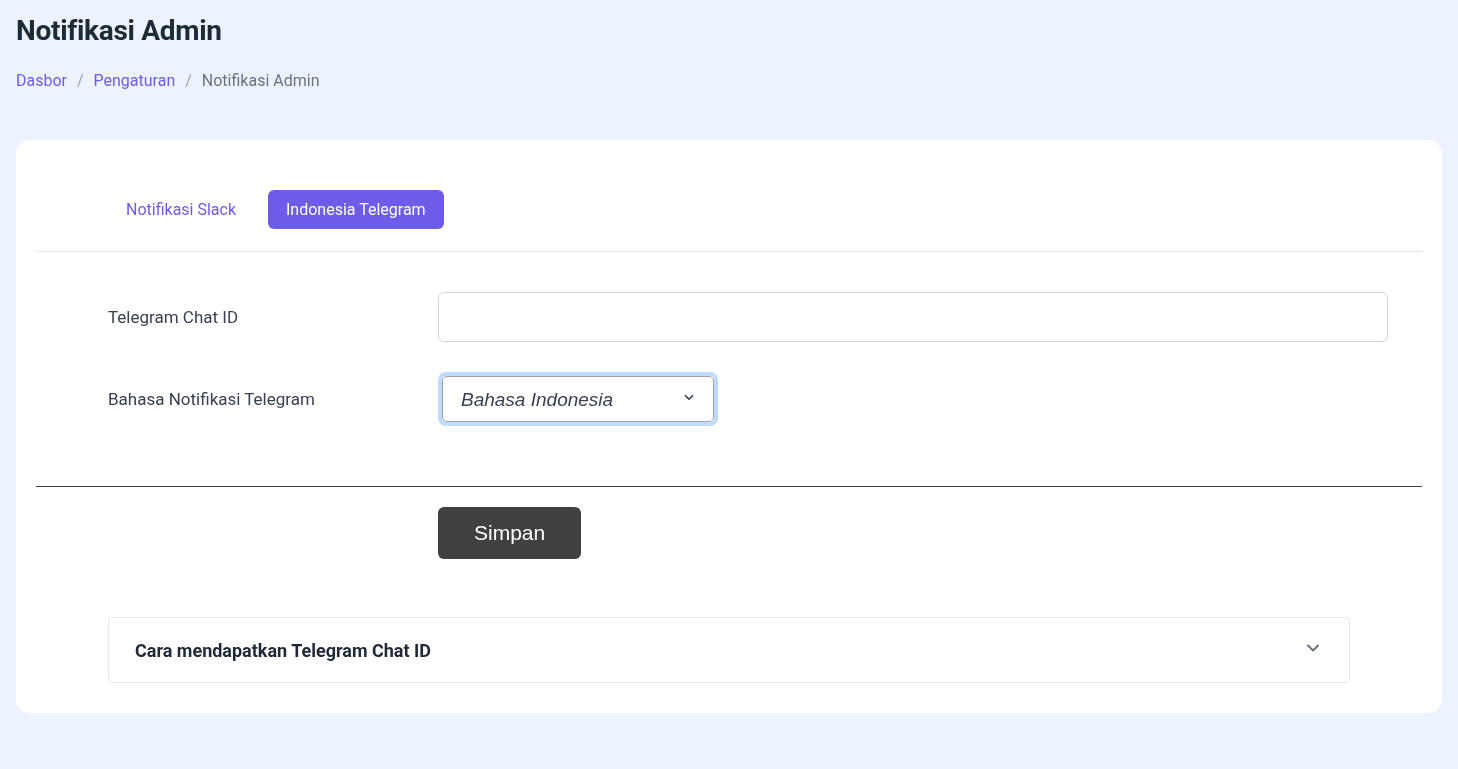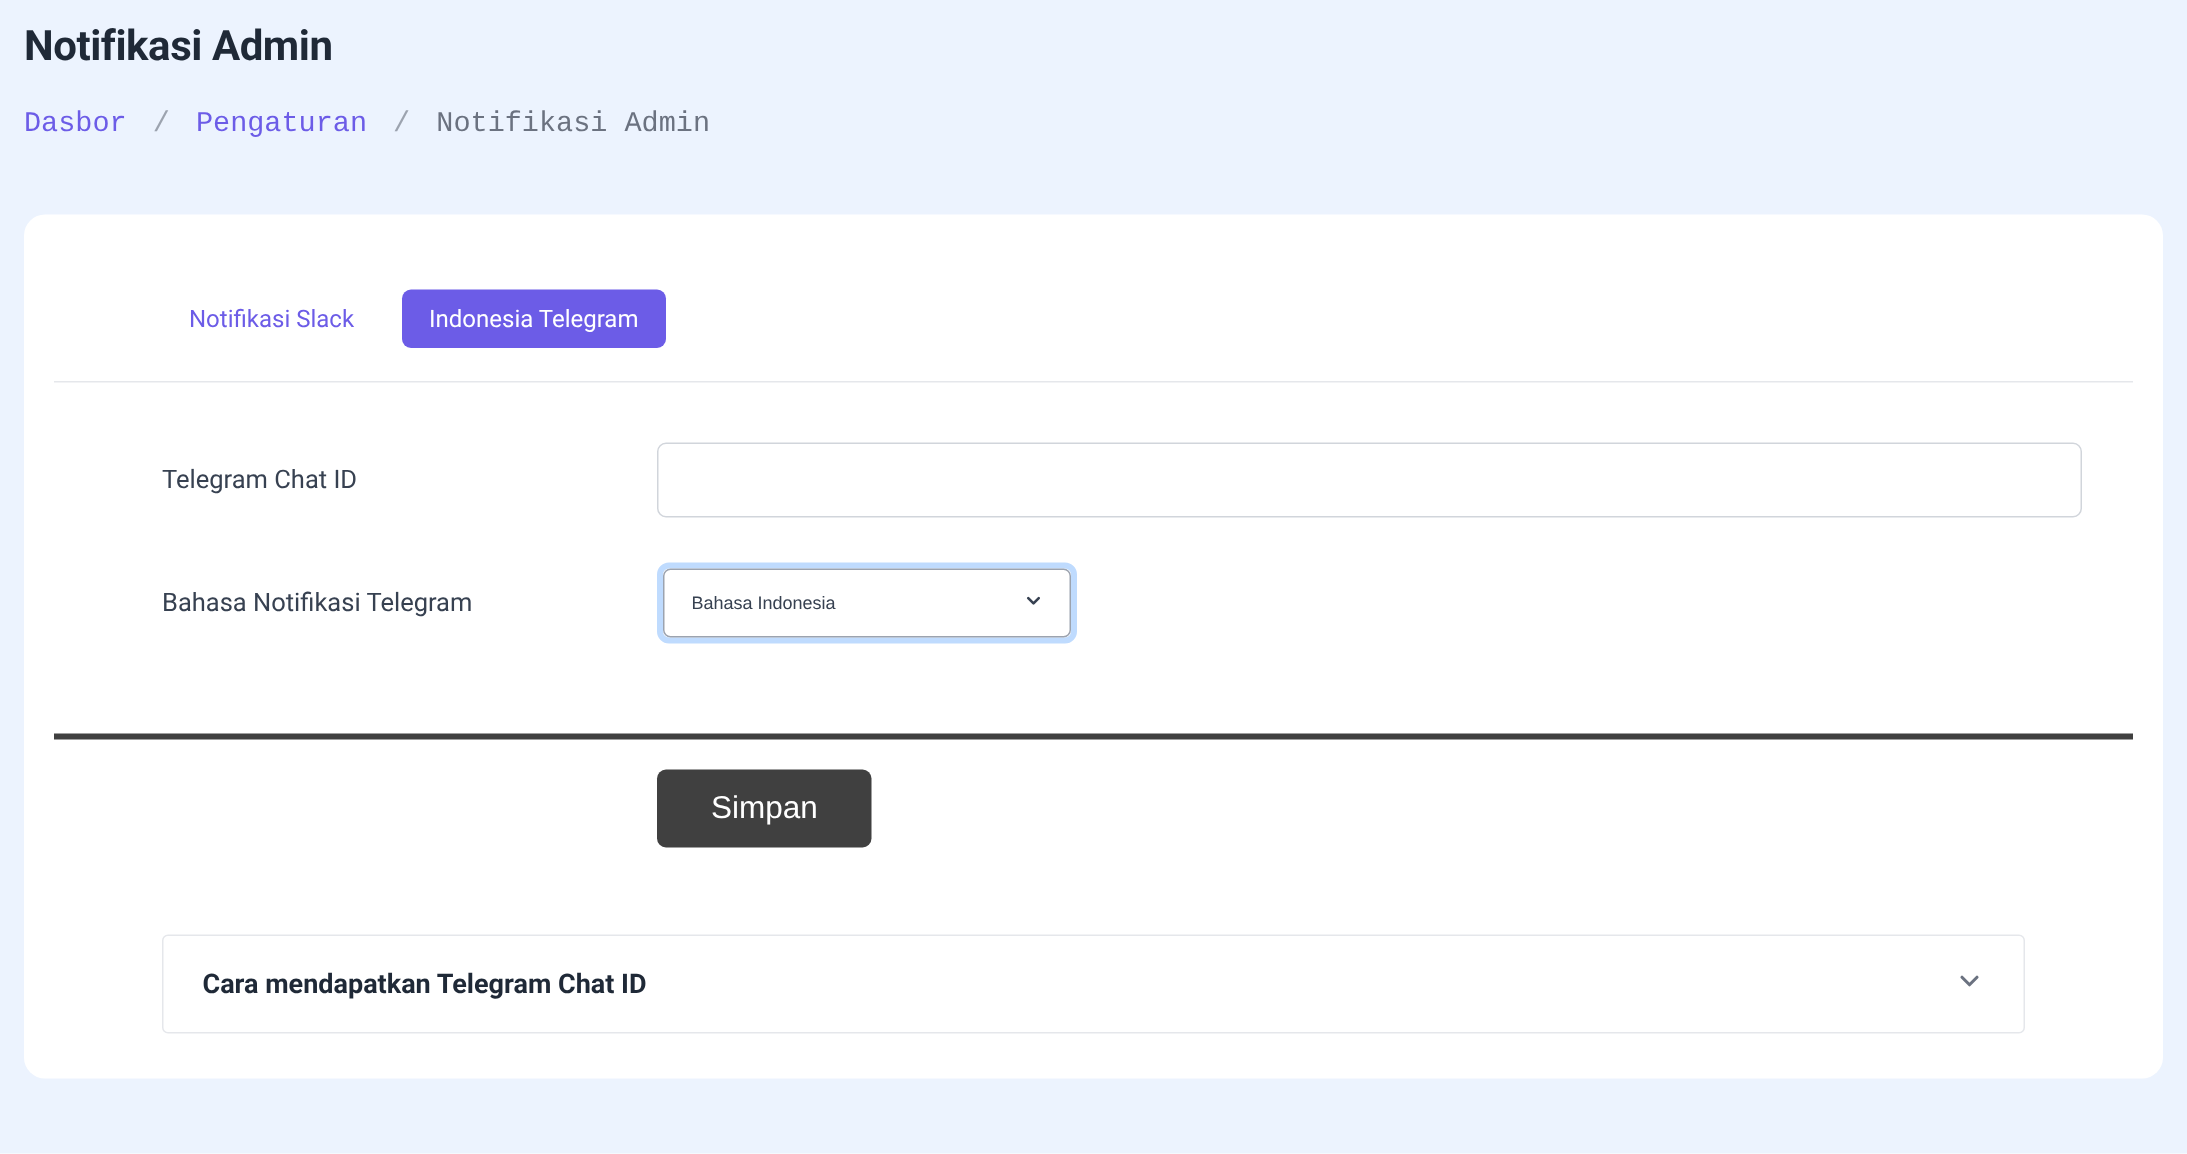"Dasbor / Pengaturan / Notifikasi" .breadcrumb { font-family: Liberation Mono, monospace -> none; font-size: 19px -> 16px }
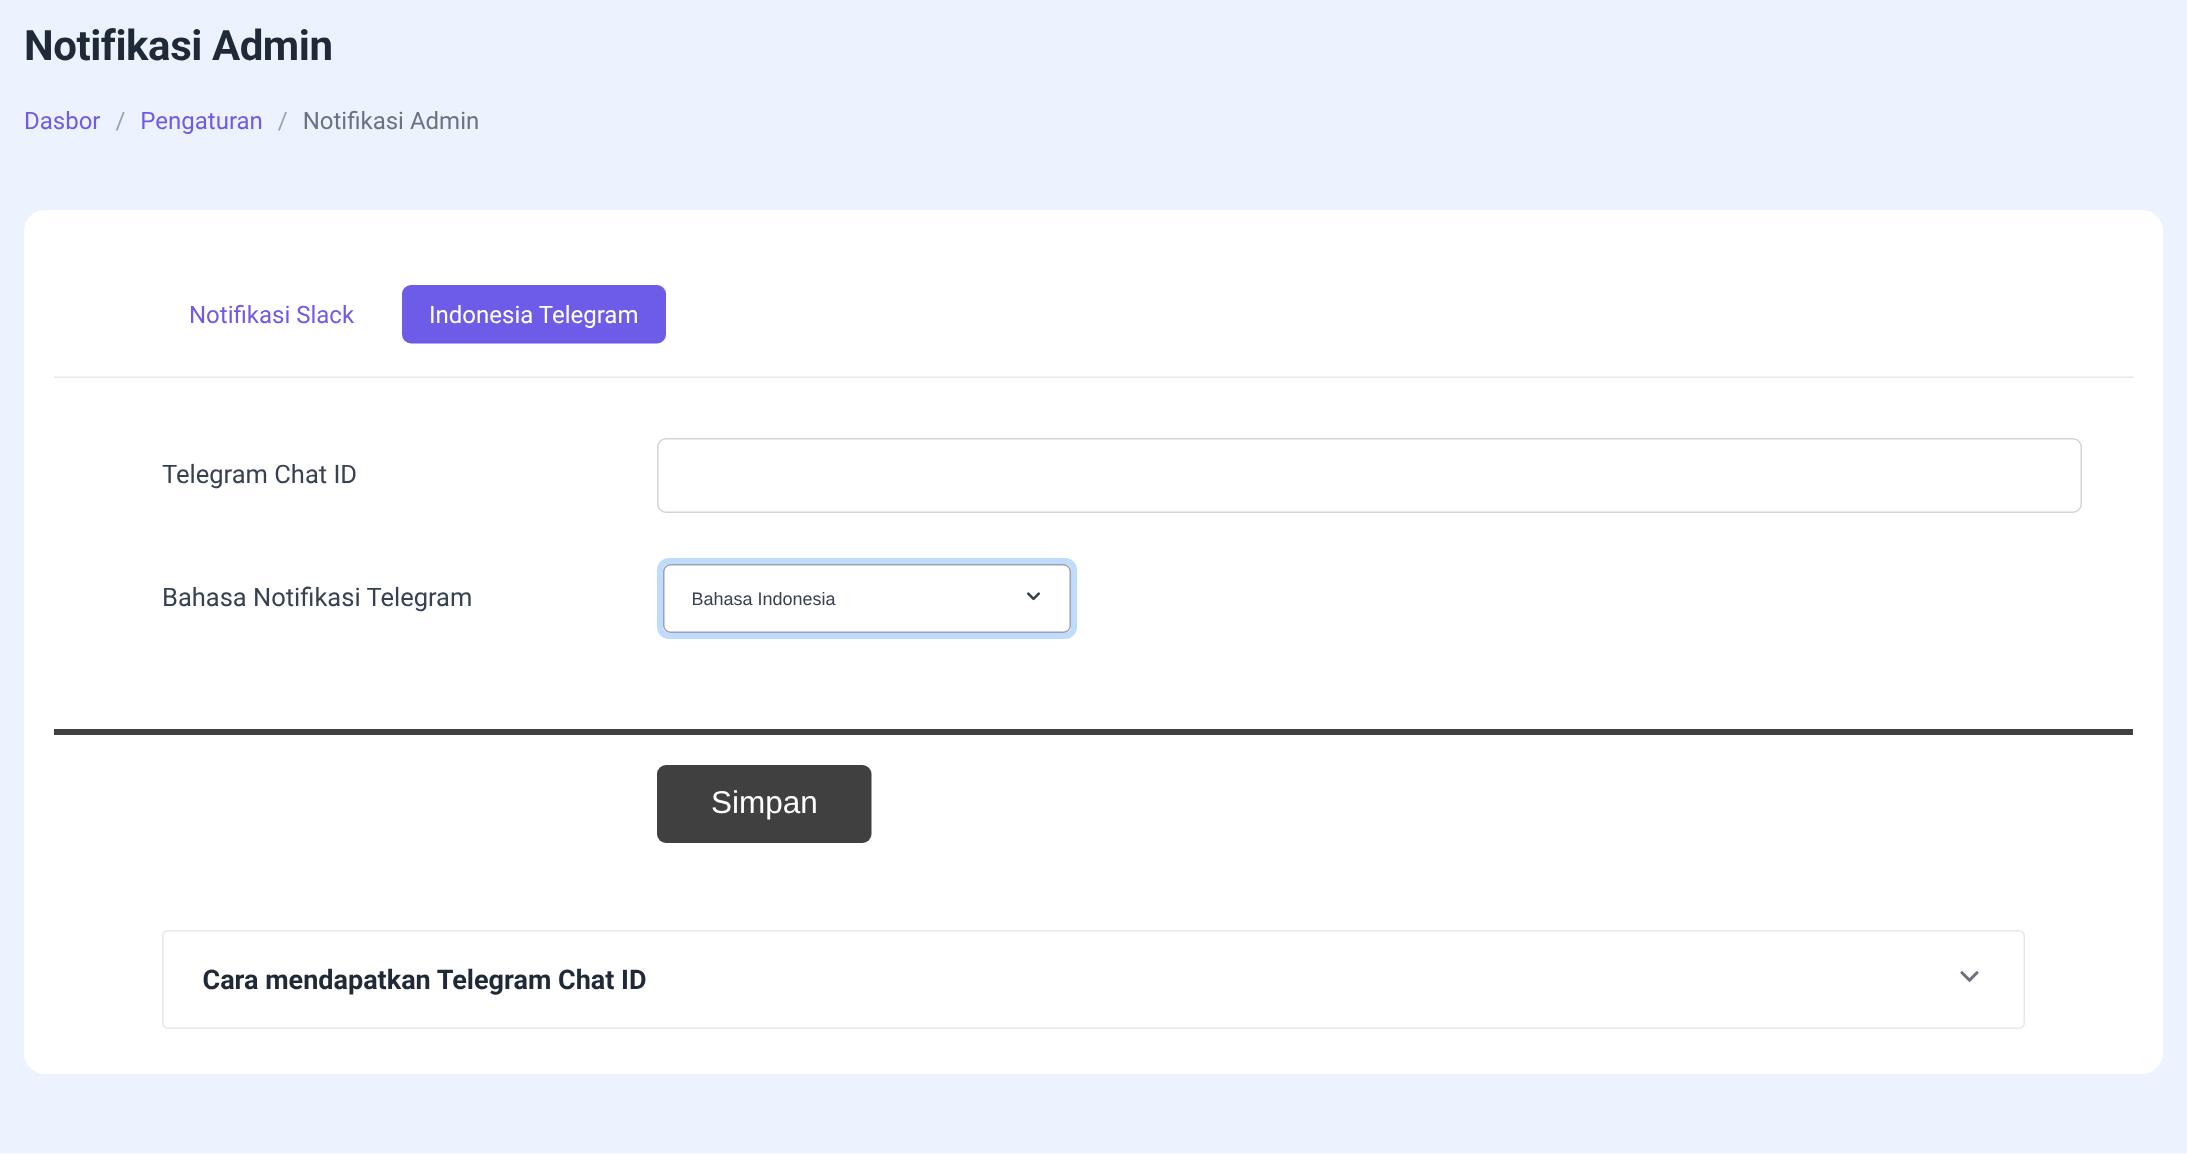"Telegram Chat ID" .form-section { border-bottom: 4px solid #404040 -> 1px solid #404040 }
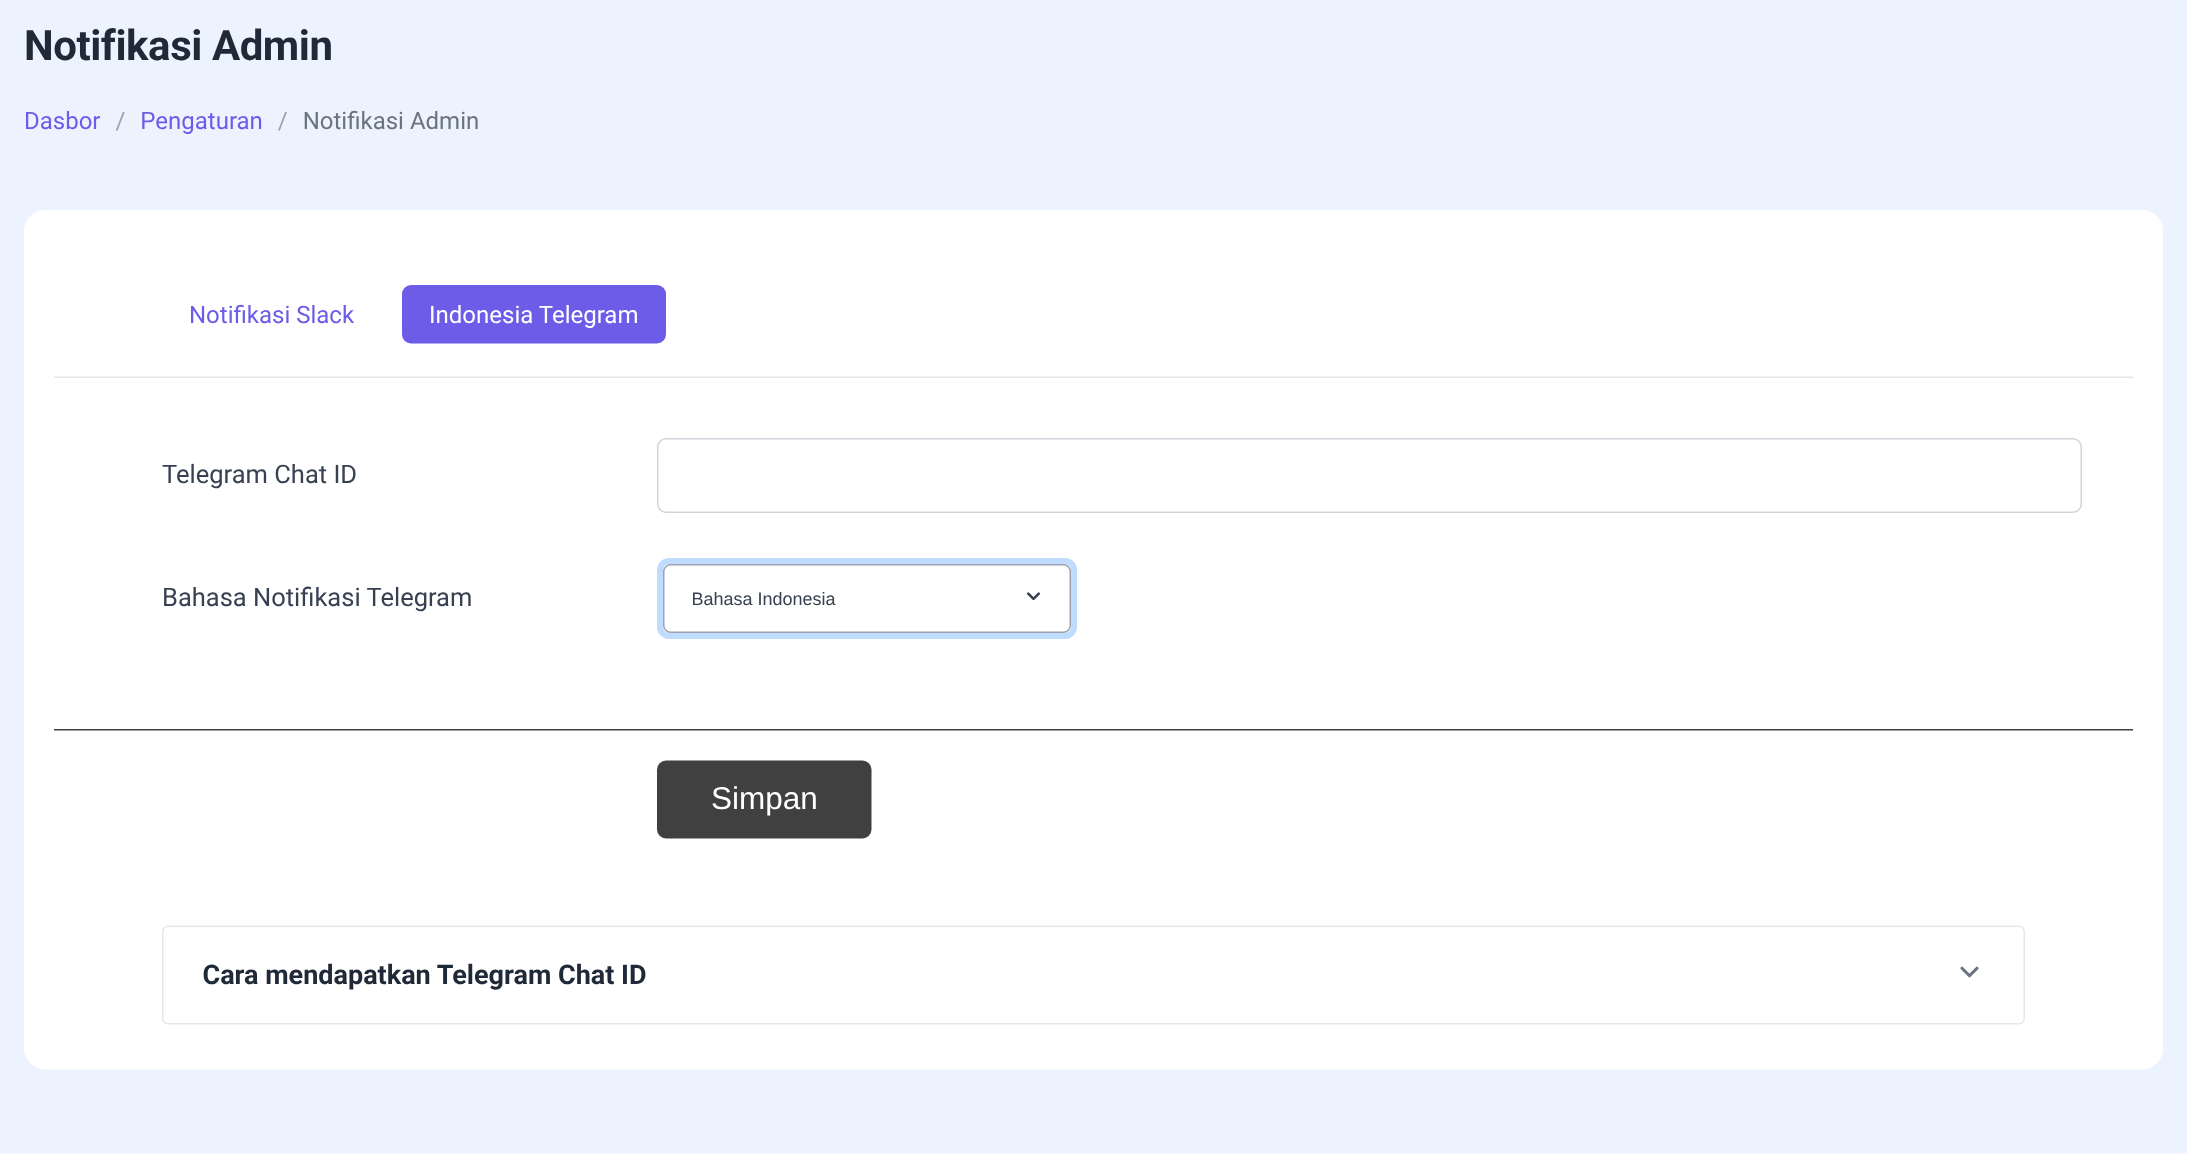"Bahasa Indonesia" select.select-input { font-size: 12px -> 19px; font-style: none -> italic }
